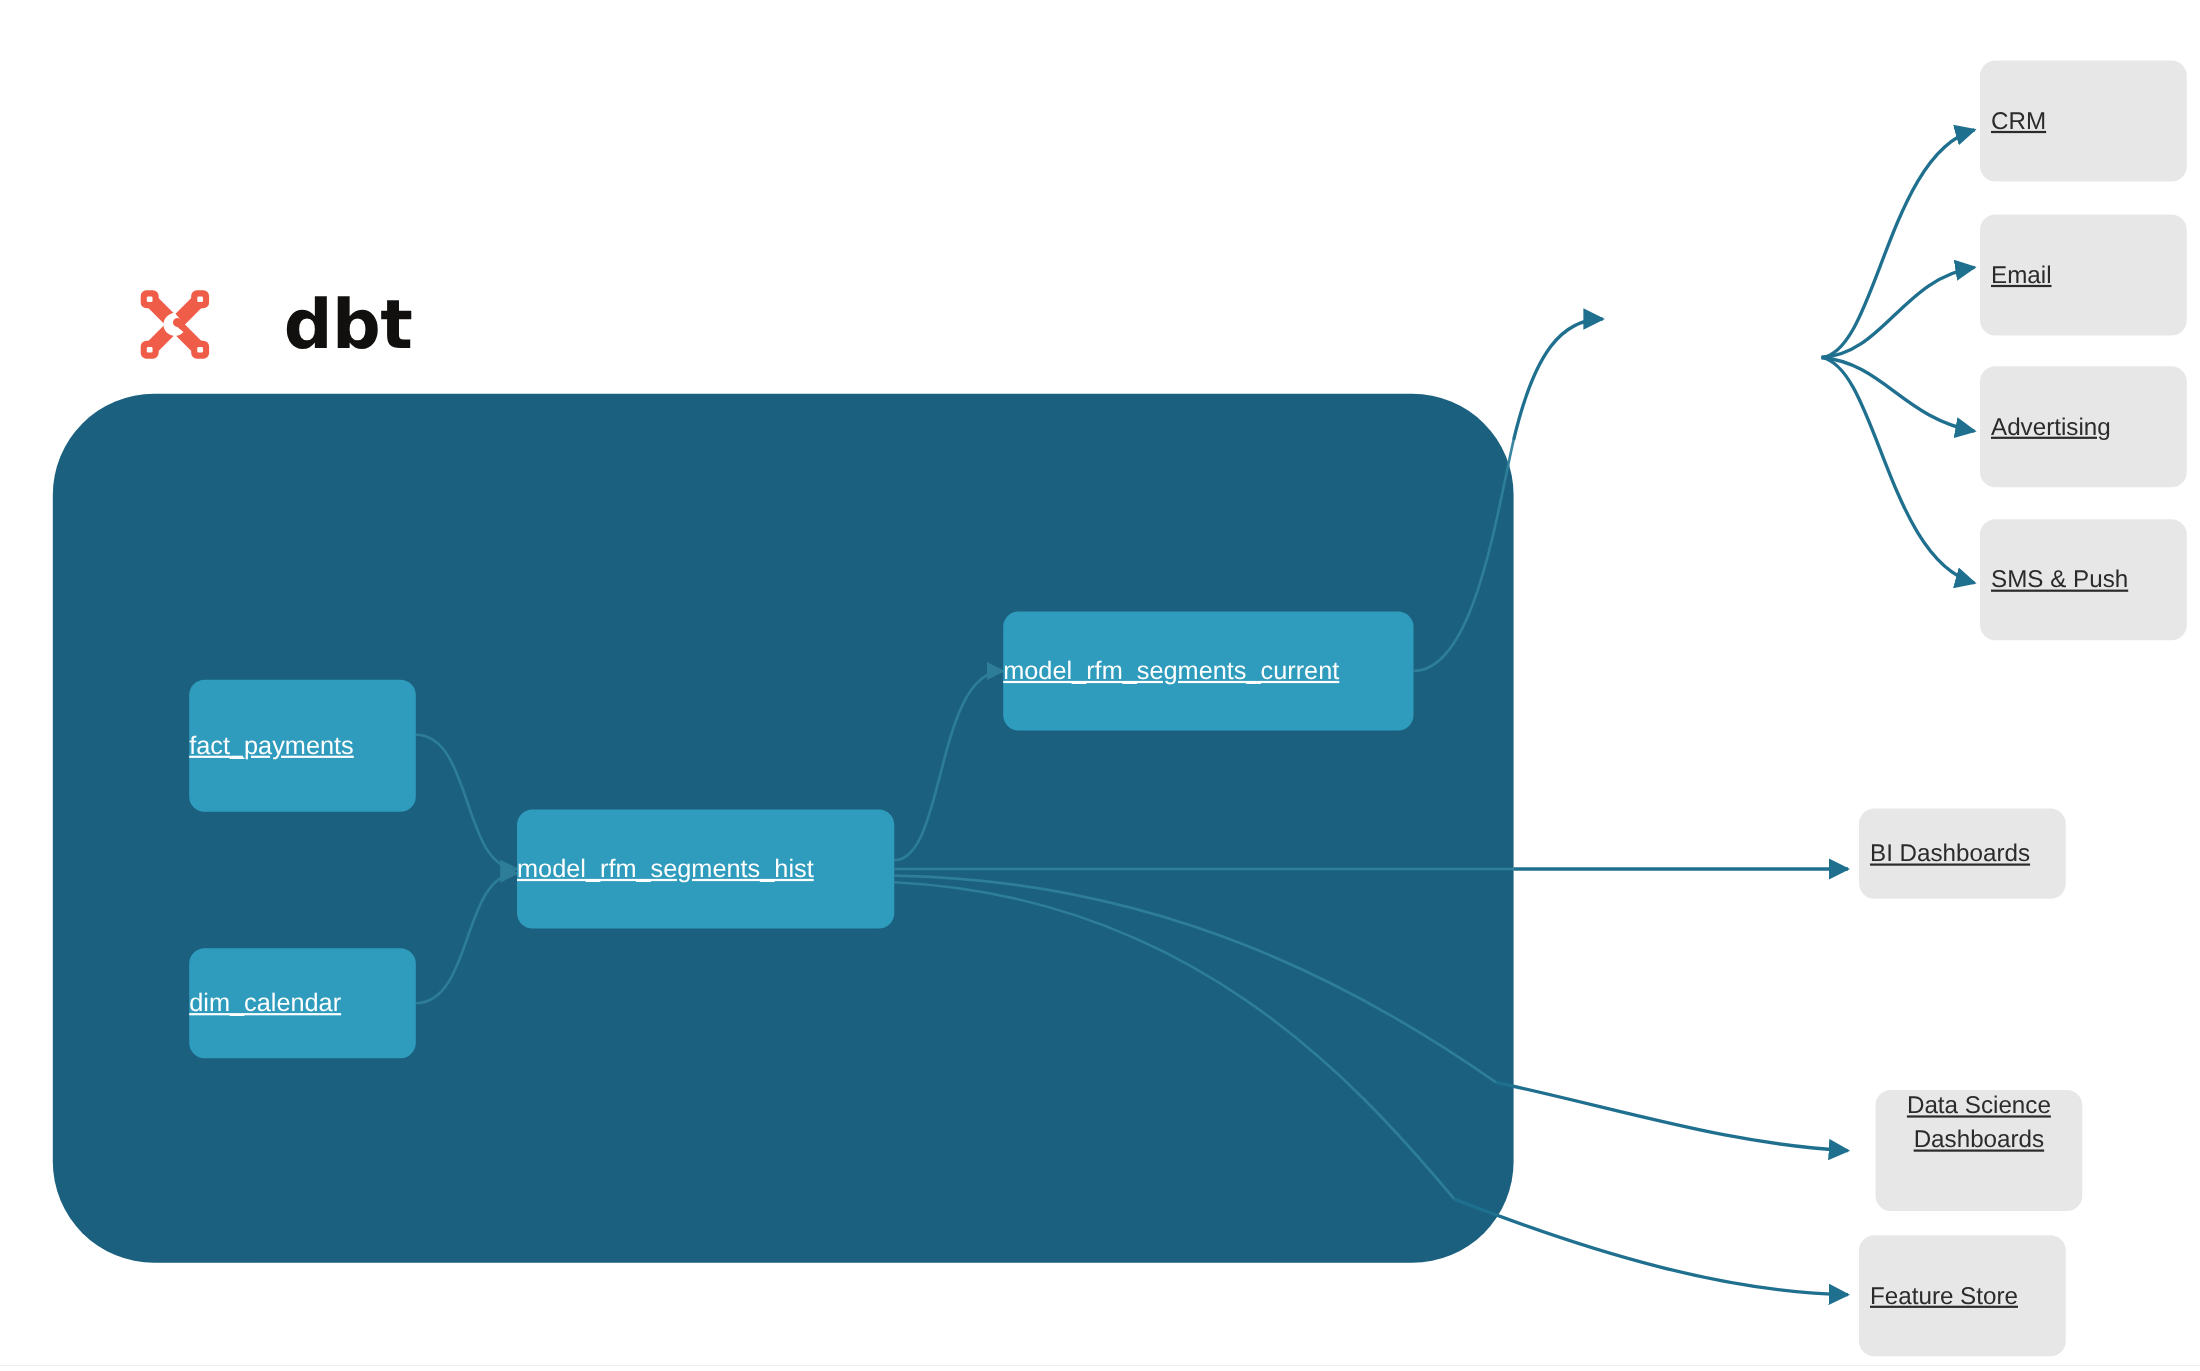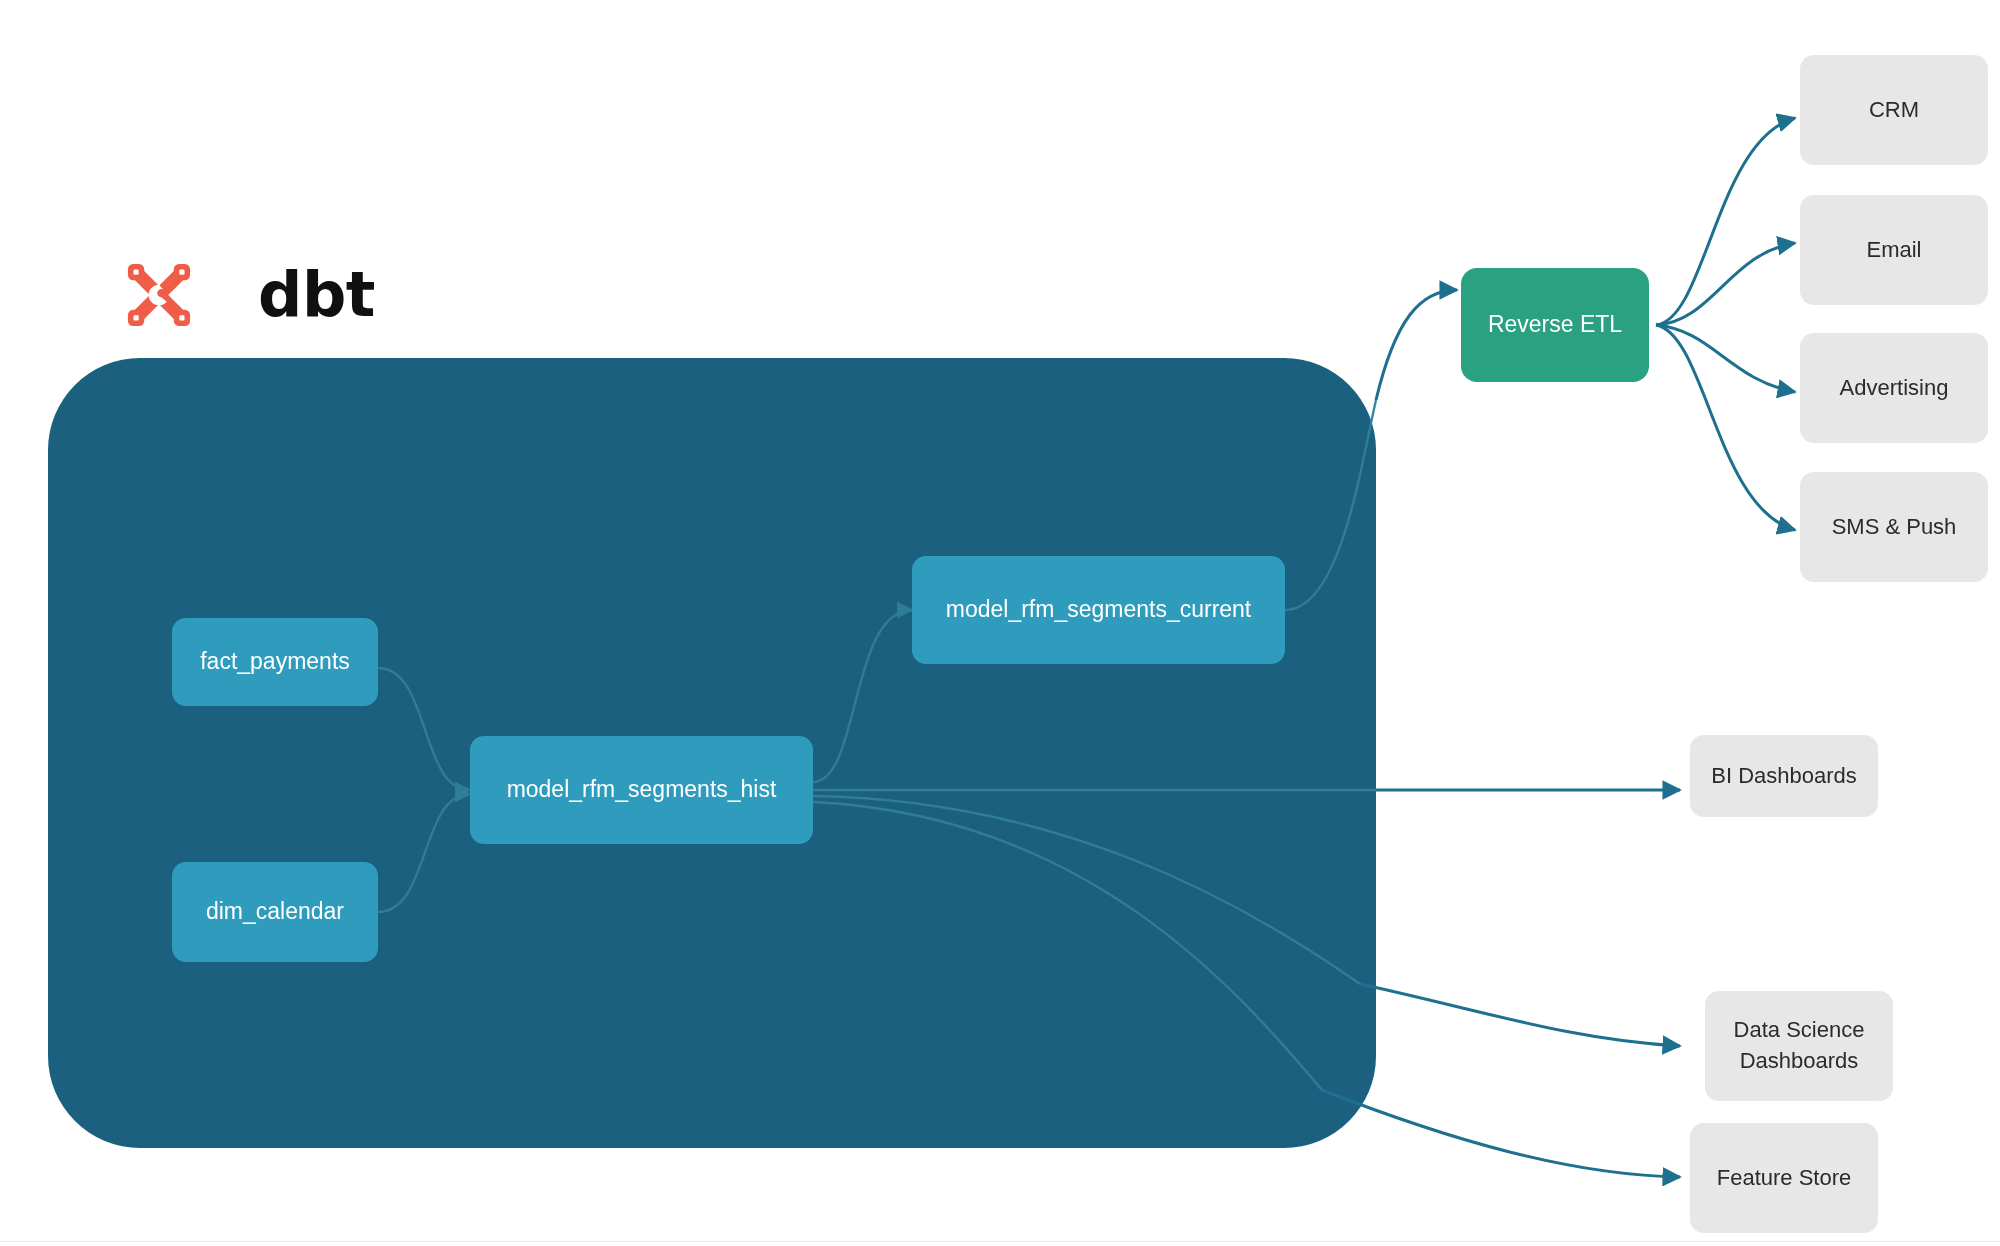"CRM" .node { justify-content: center -> none; text-decoration: none -> underline }
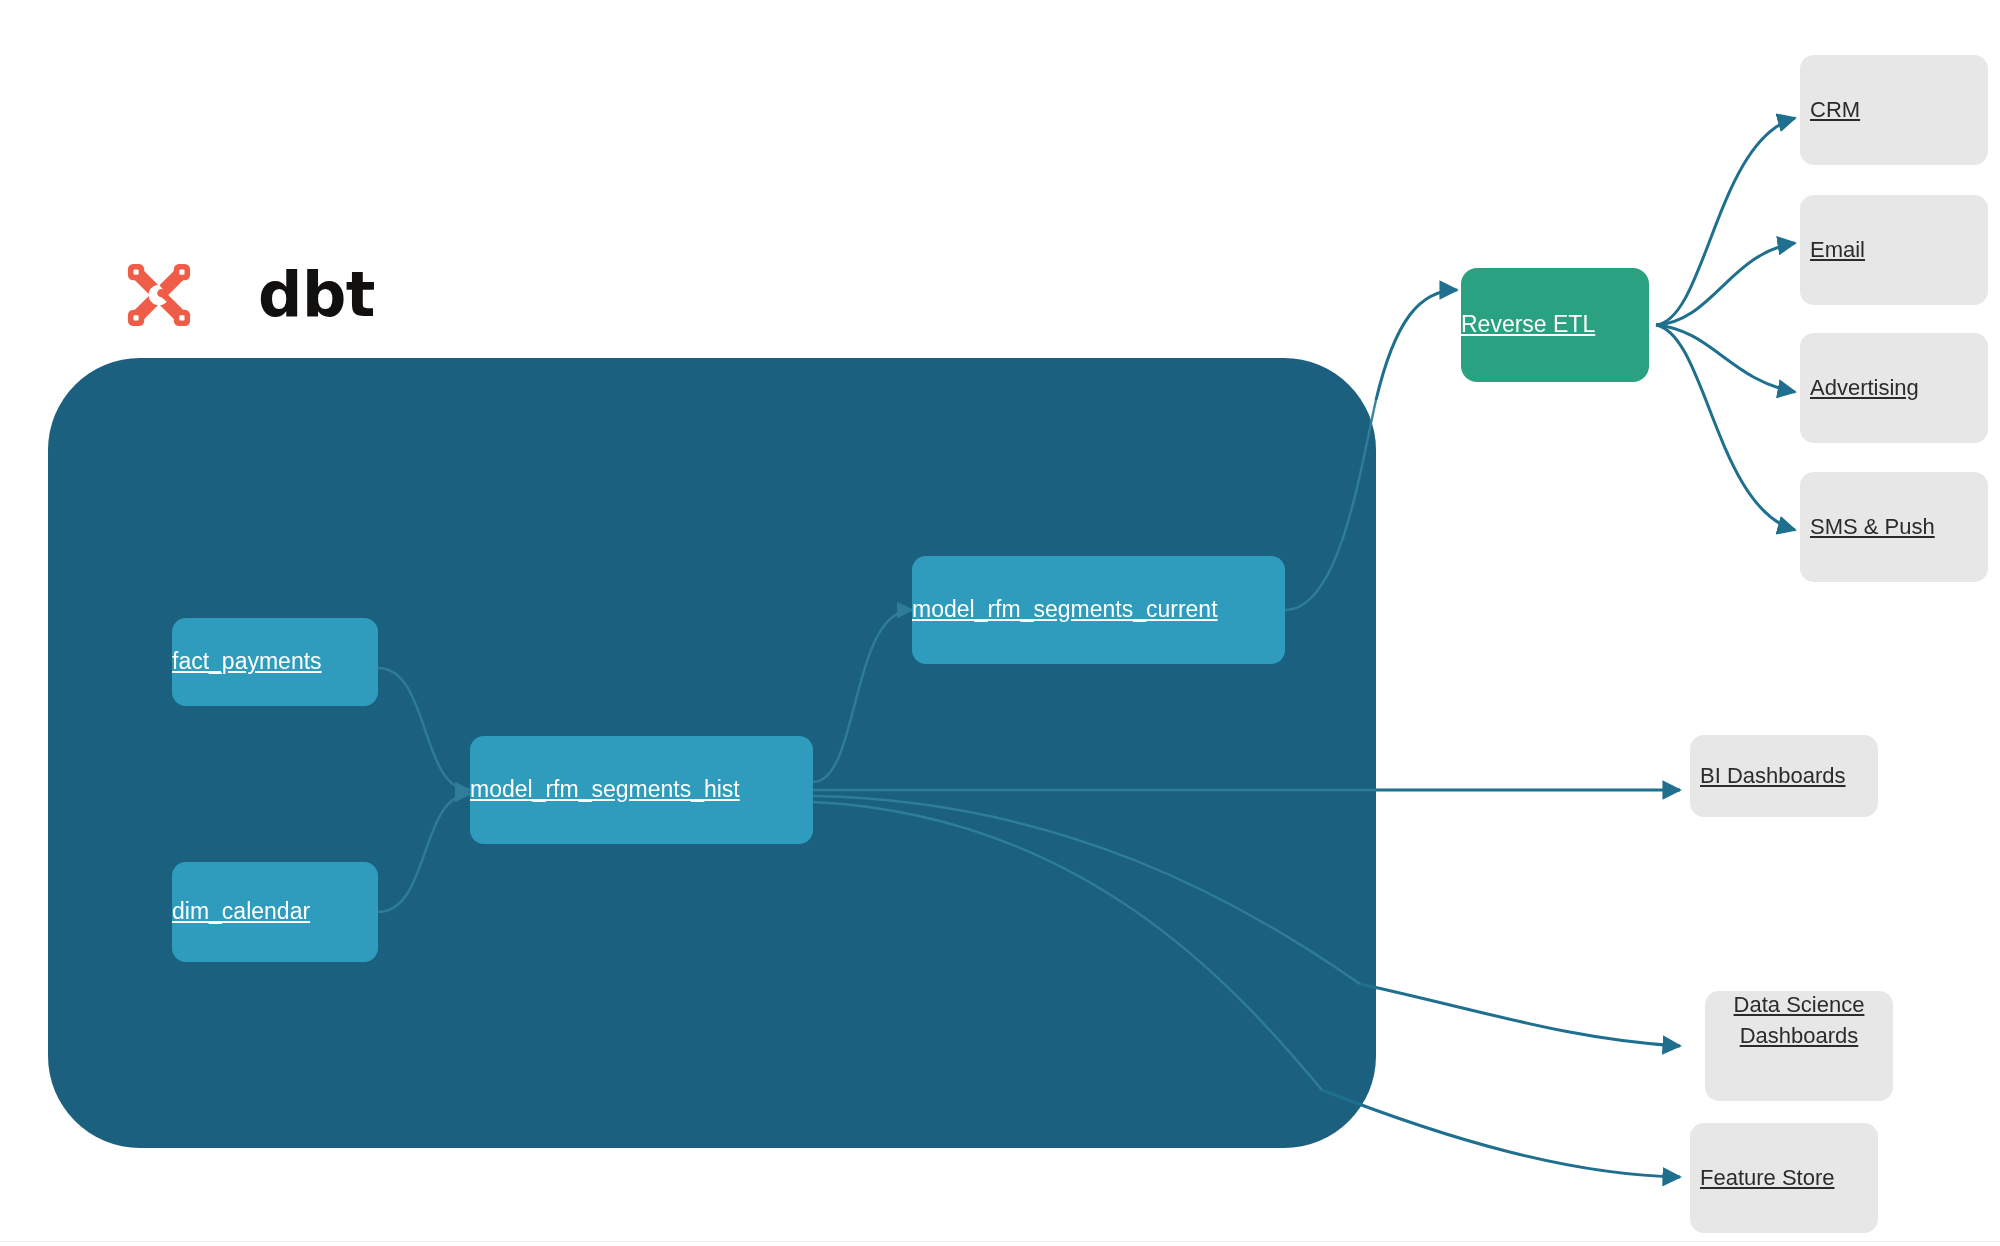"Reverse ETL" div.node { html: <div> <span>Reverse ETL</span> </div> -> none }
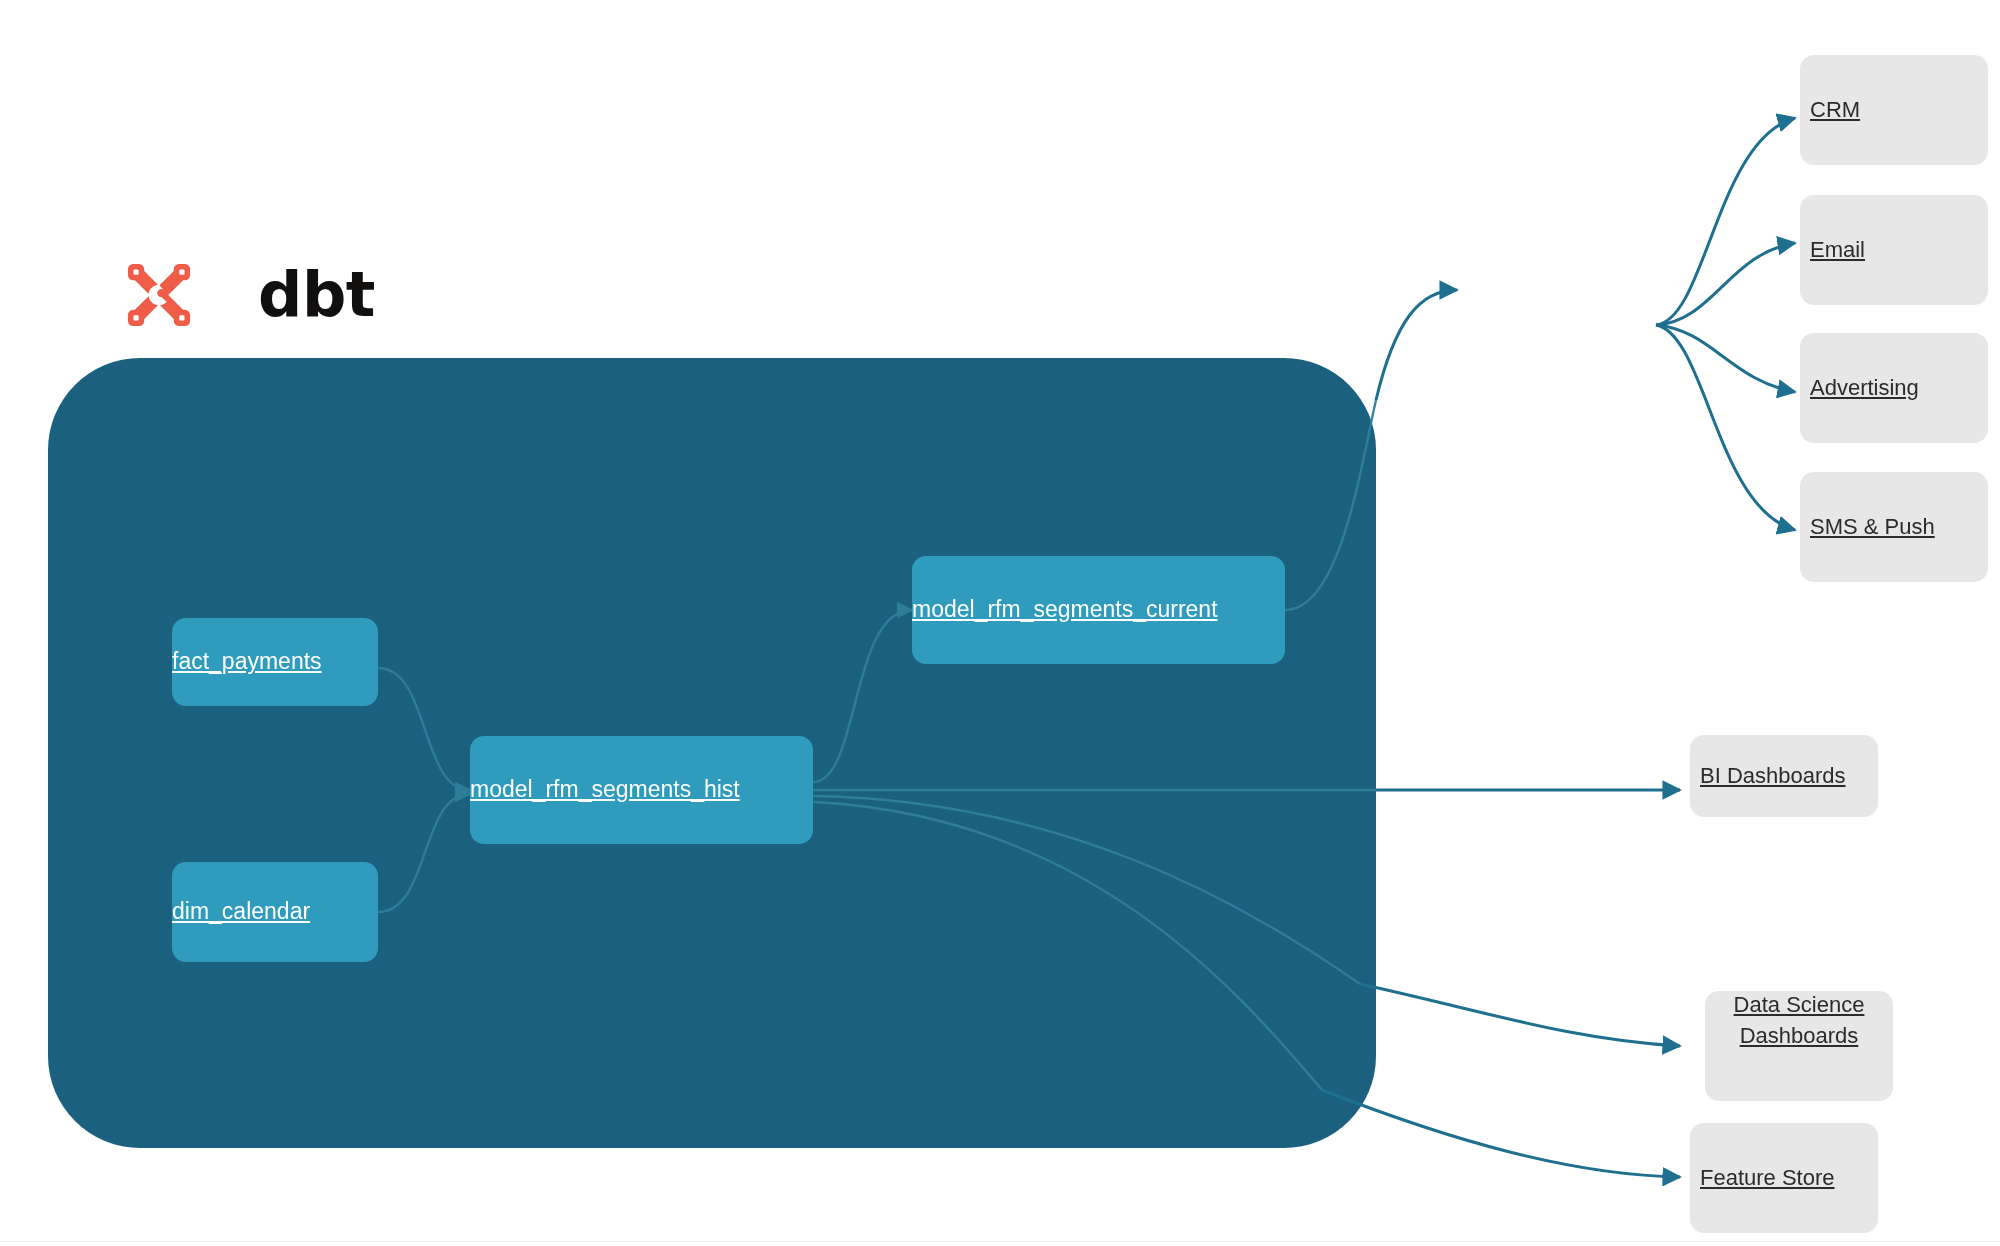"fact_payments" div.node { height: 88px -> 120px }
